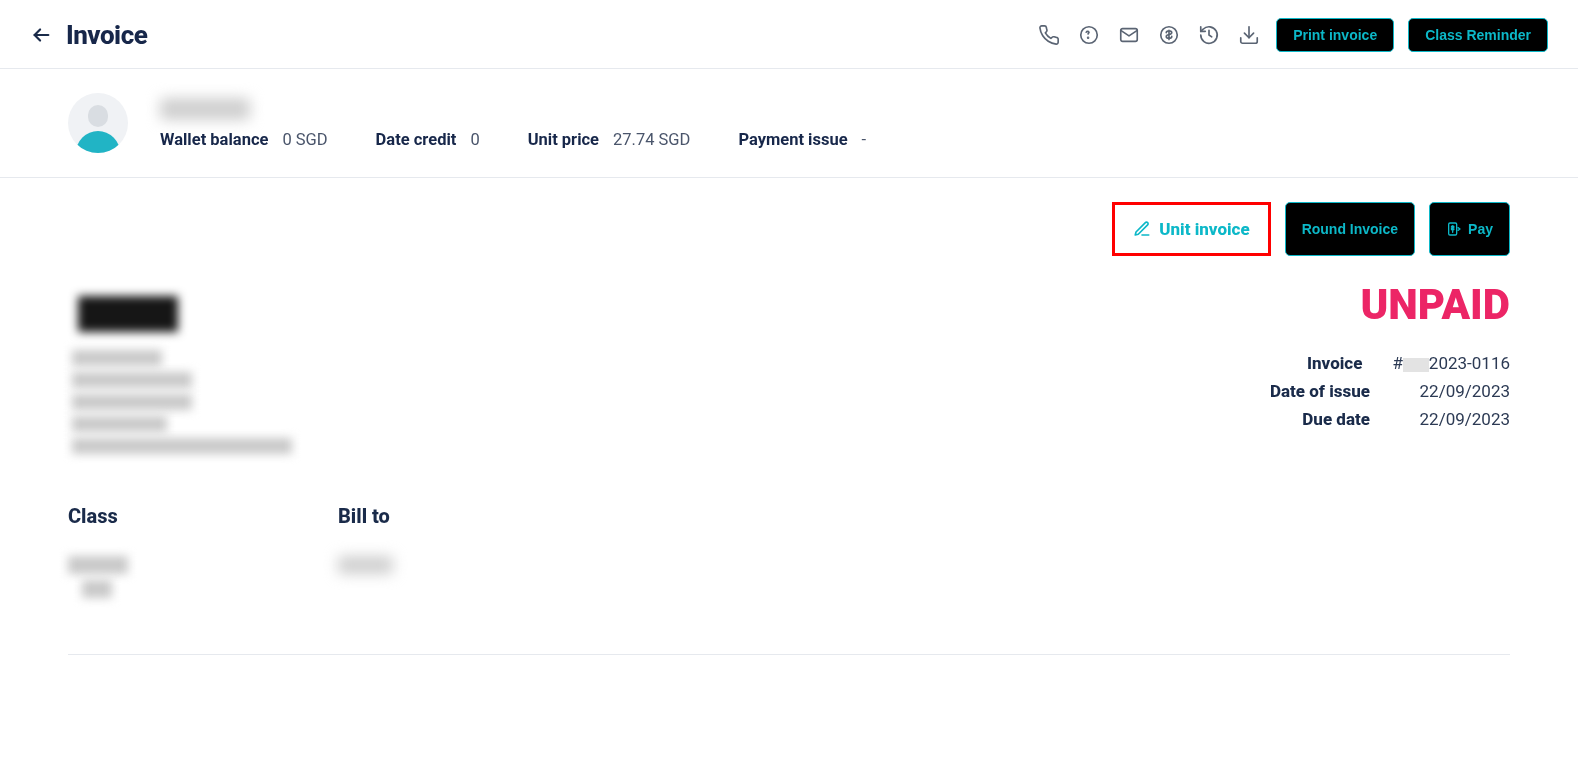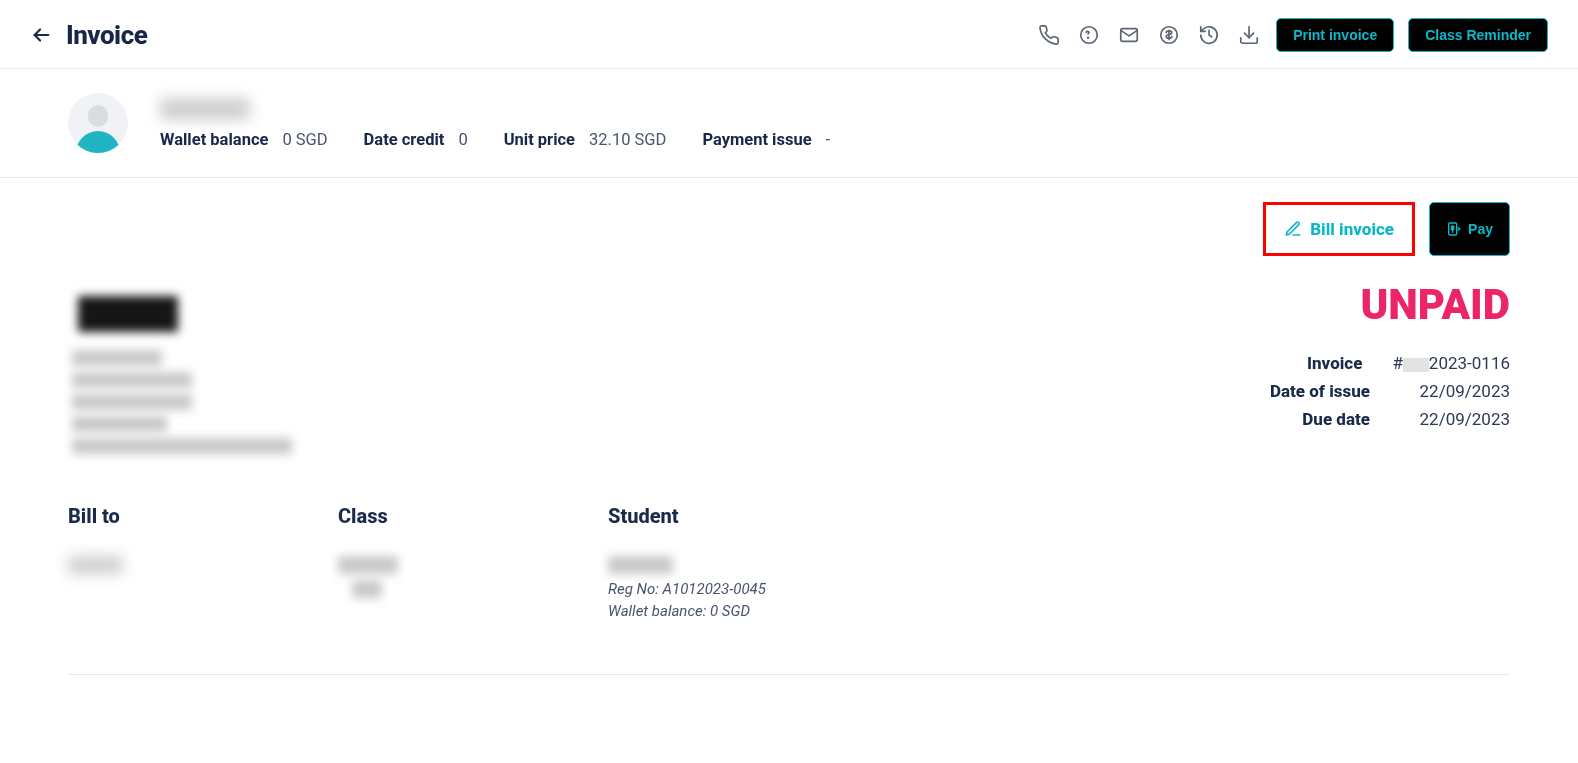"Wallet balance 0 SGD" .summary-line { gap: 36px -> 48px }
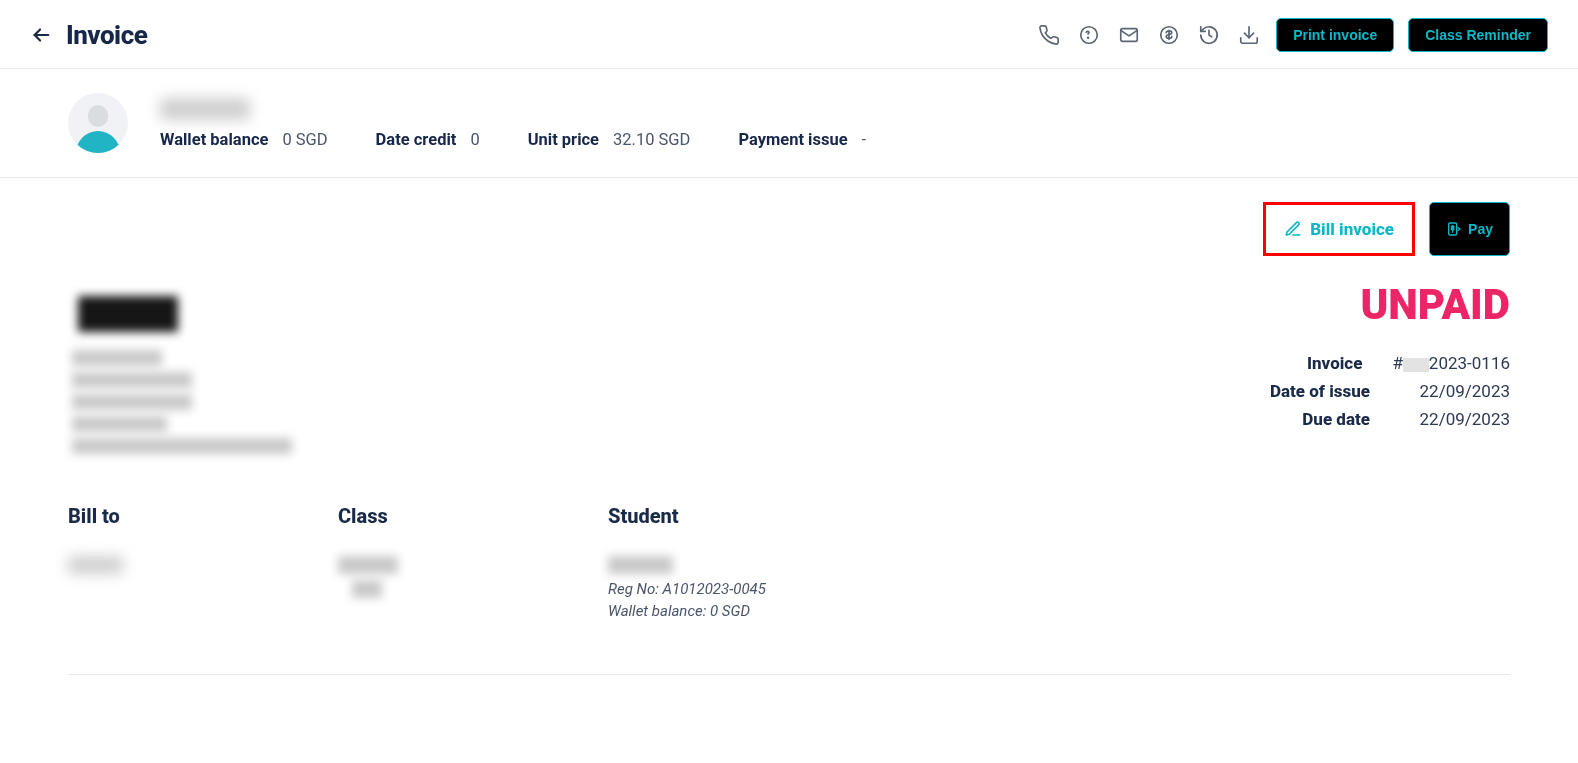"32.10 SGD" span.summary-value { text: 32.10 -> 27.74 }
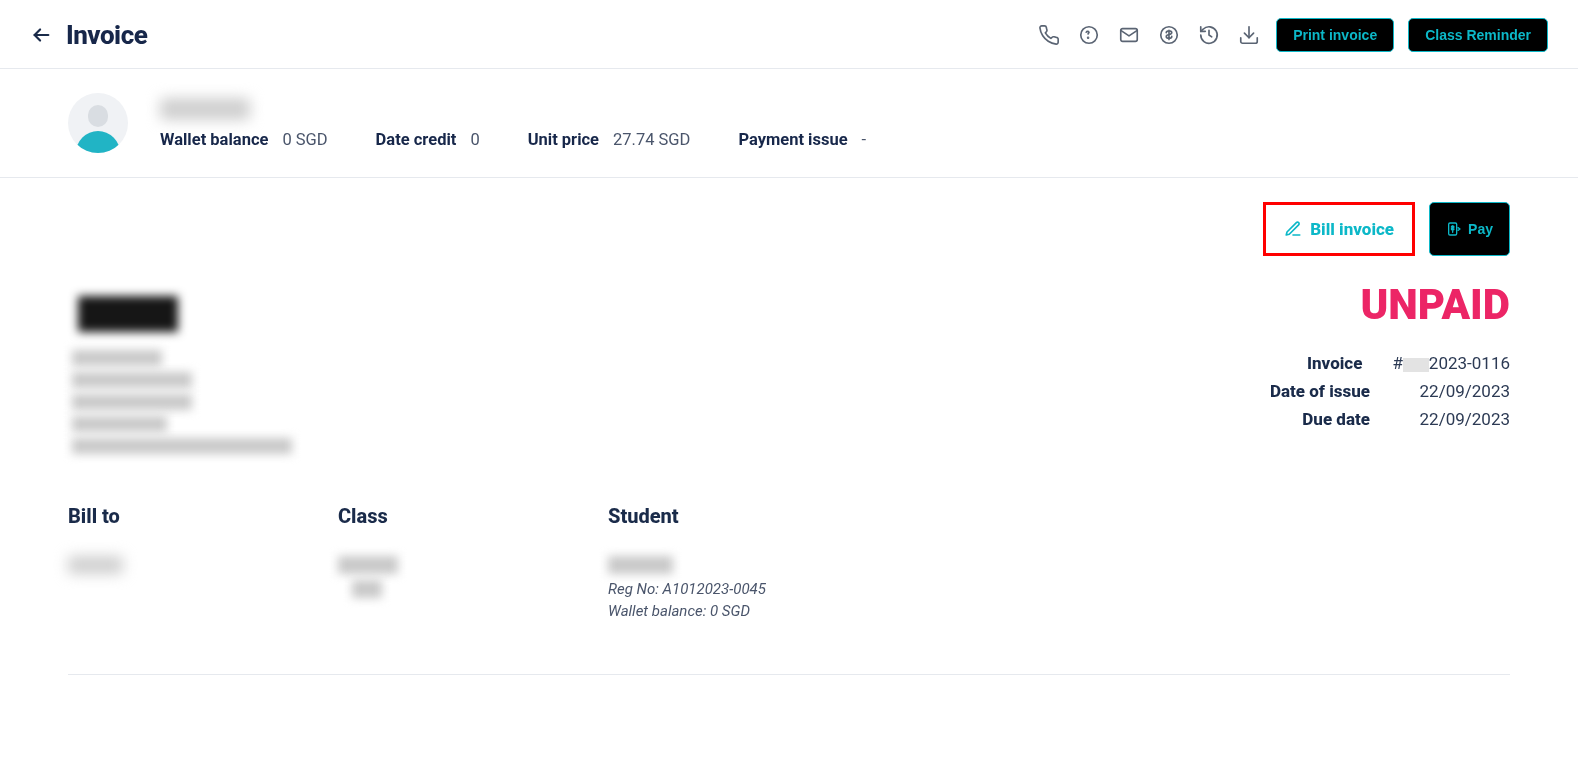"Bill invoice" span { text: Bill -> Unit }
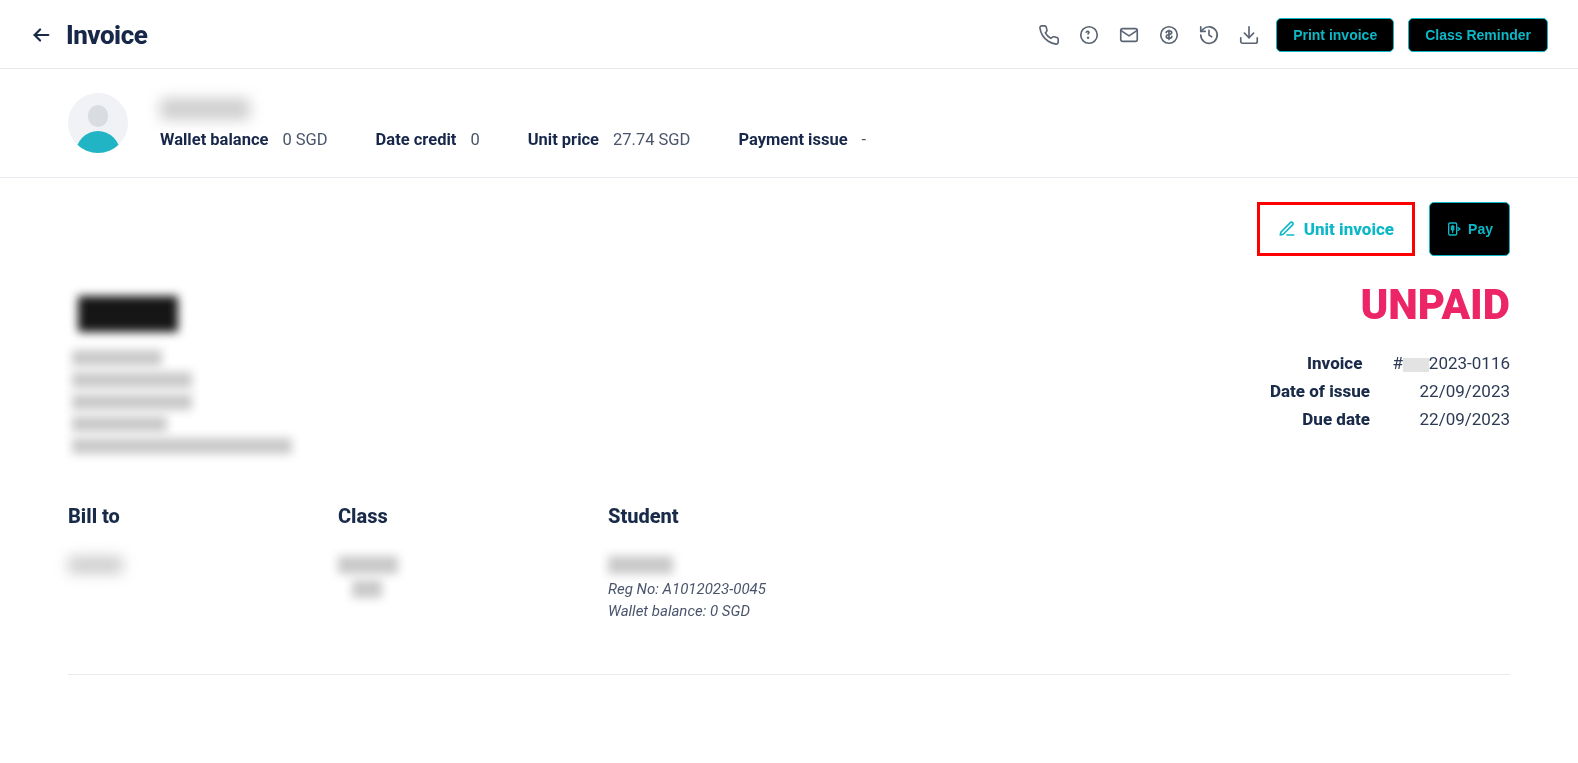"Round Invoice" button.outline-btn { html: none -> <button>Round Invoice</button> }
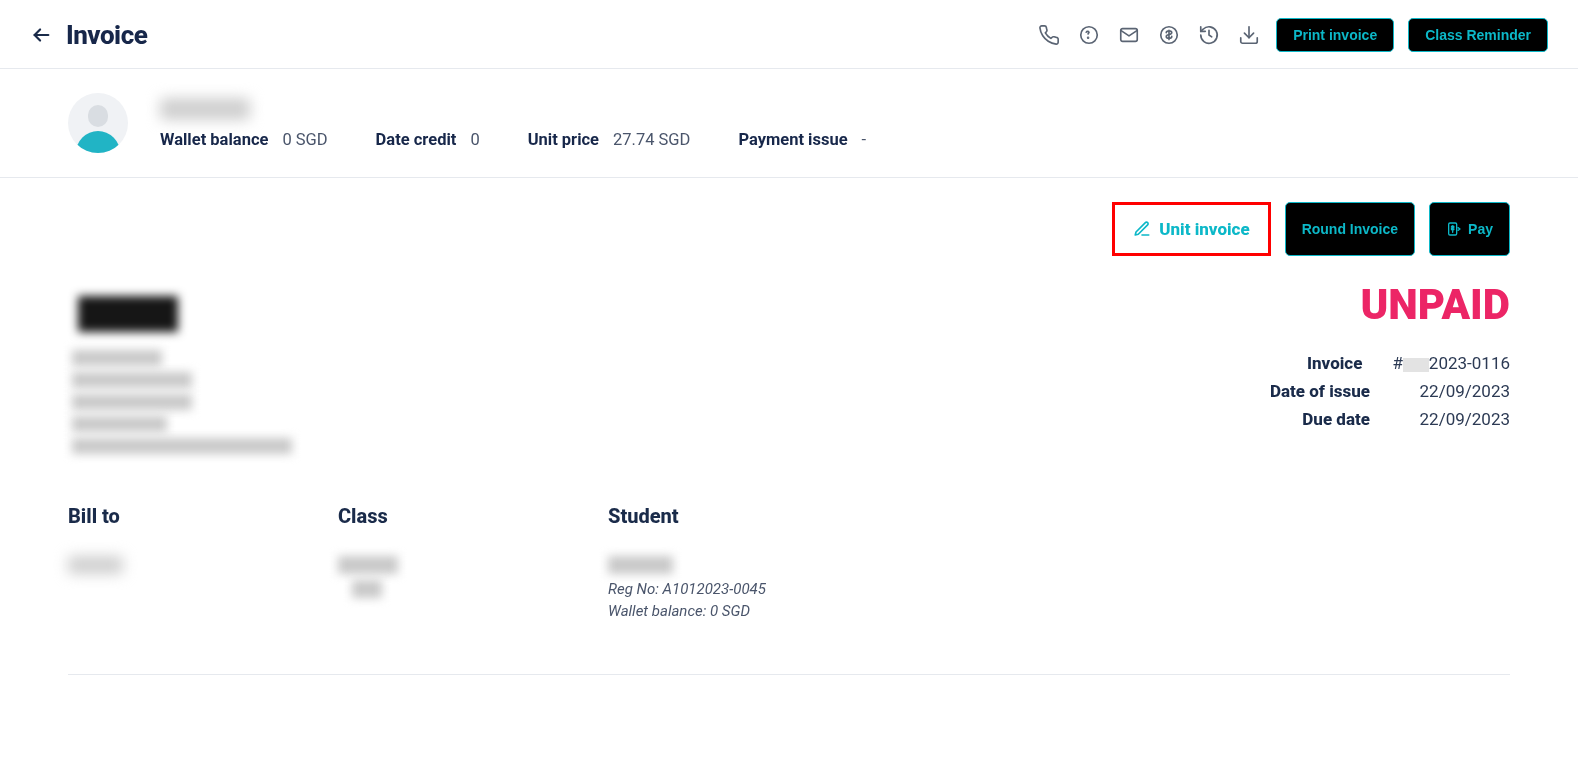"Bill to" div.party-col { order: before "Class" -> after "Class" }
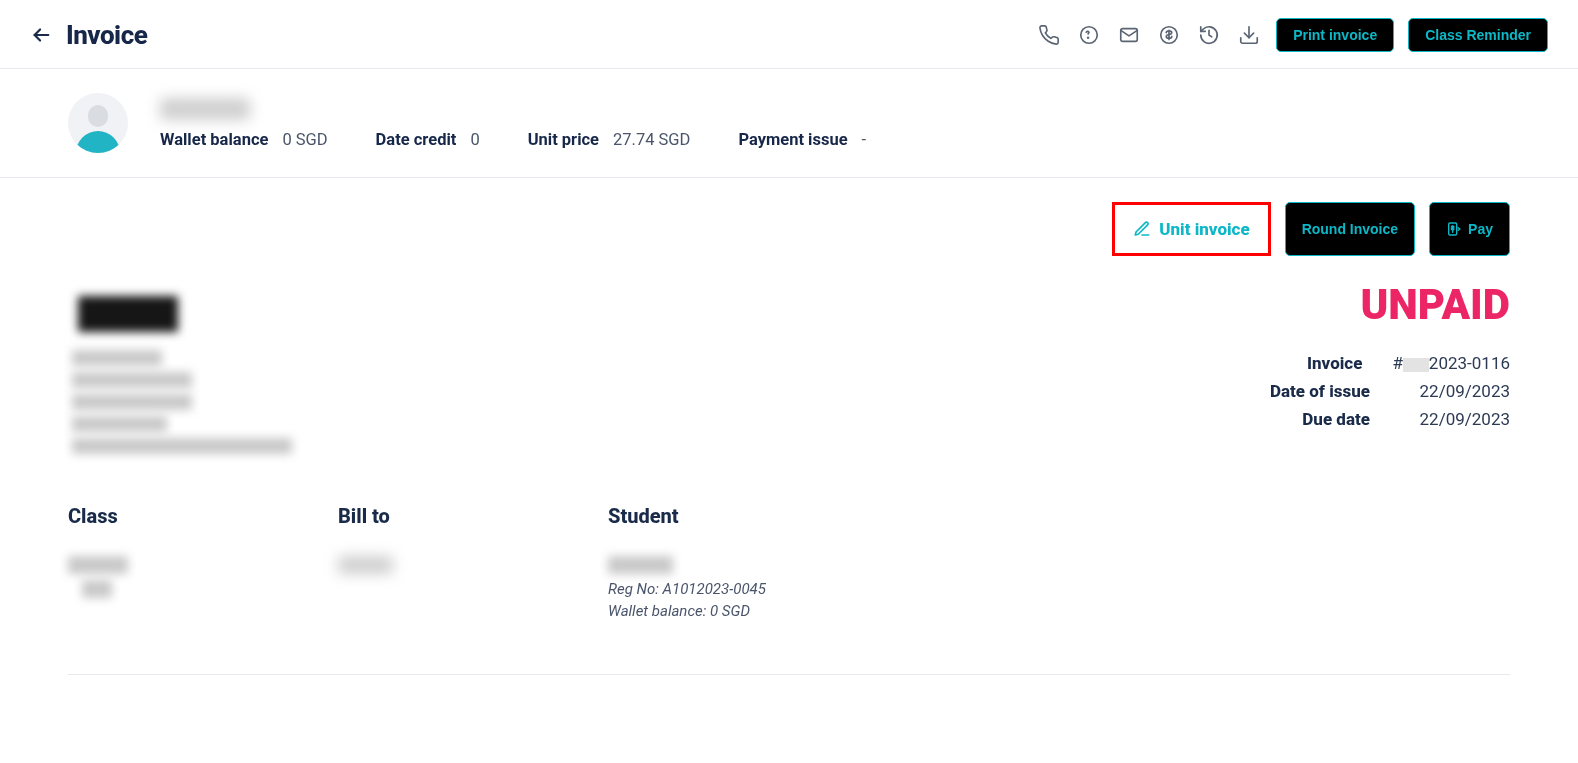"Student" div.party-col { html: <div> <div>Student</div> <div></div> <div>Reg No: A1012023-0045</div> <div>Wallet balance: 0 SGD</div> </div> -> none }
